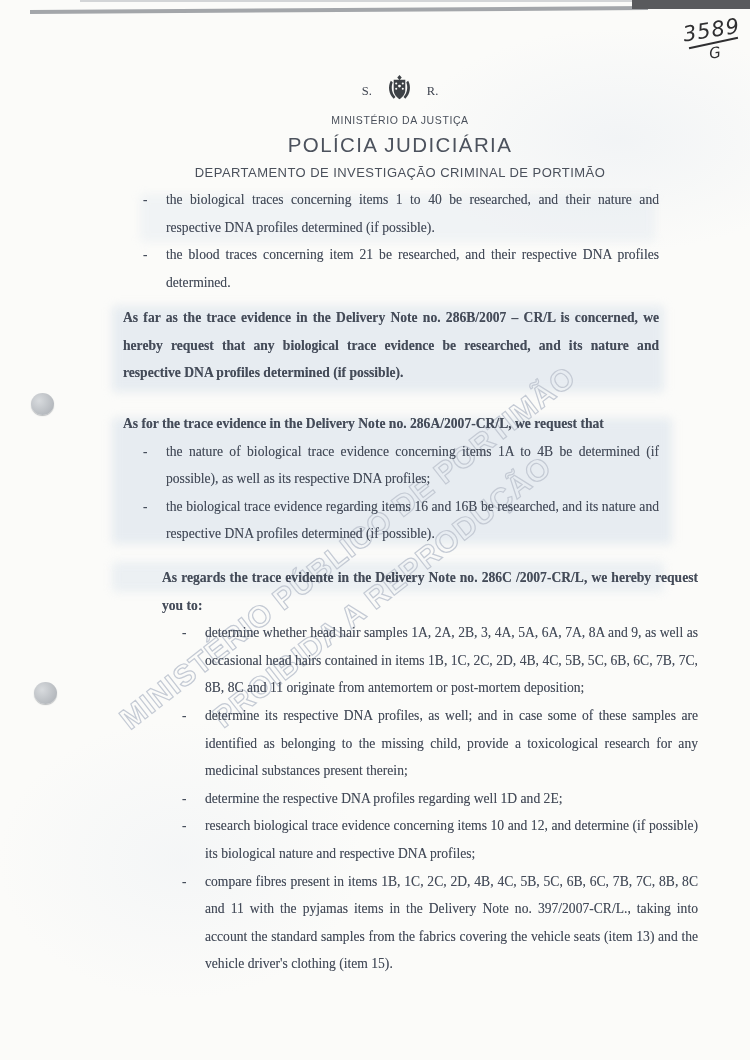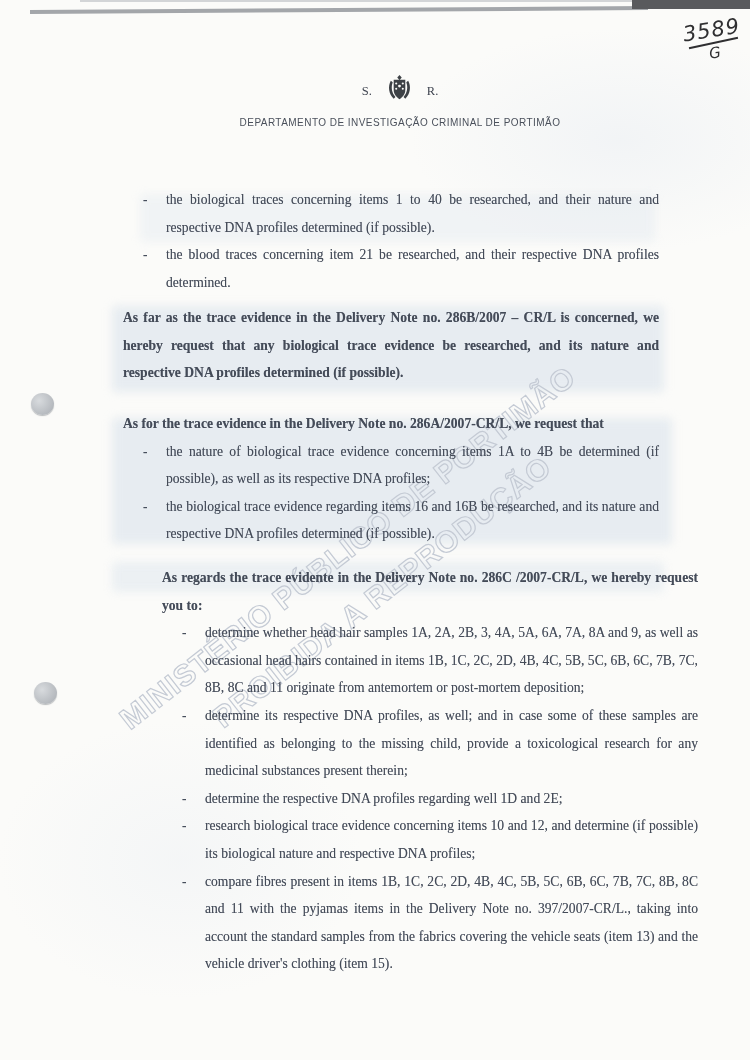"MINISTÉRIO DA JUSTIÇA" div.ministry { html: none -> <div>MINISTÉRIO DA JUSTIÇA</div> }
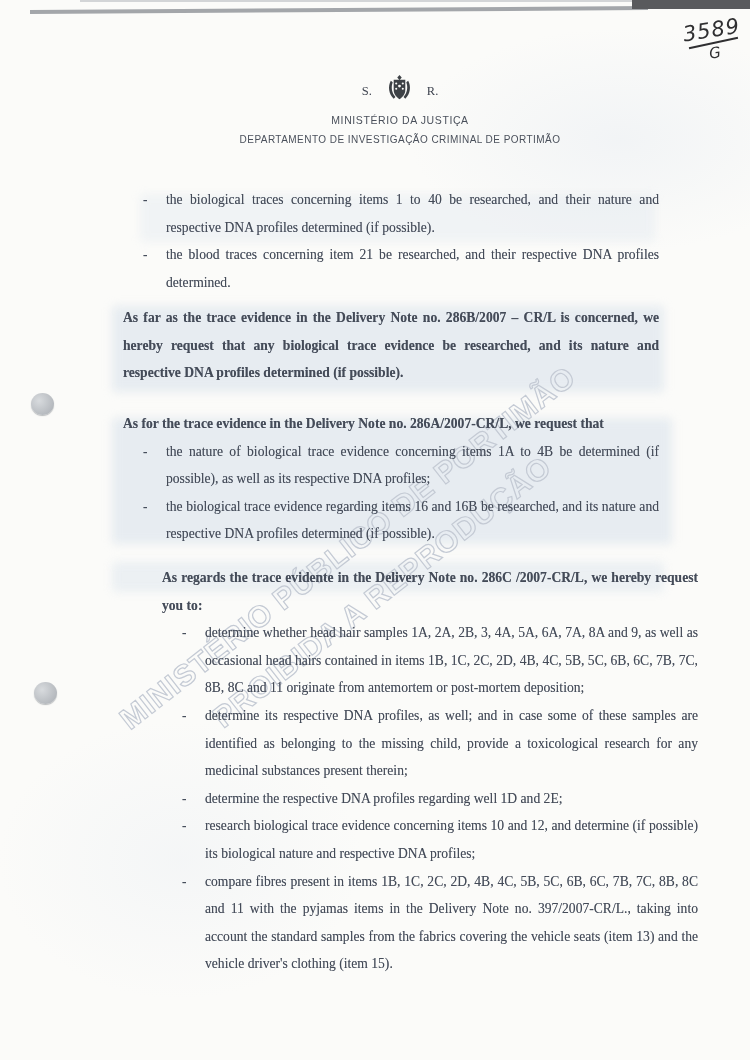"POLÍCIA JUDICIÁRIA" div.org { html: none -> <div>POLÍCIA JUDICIÁRIA</div> }
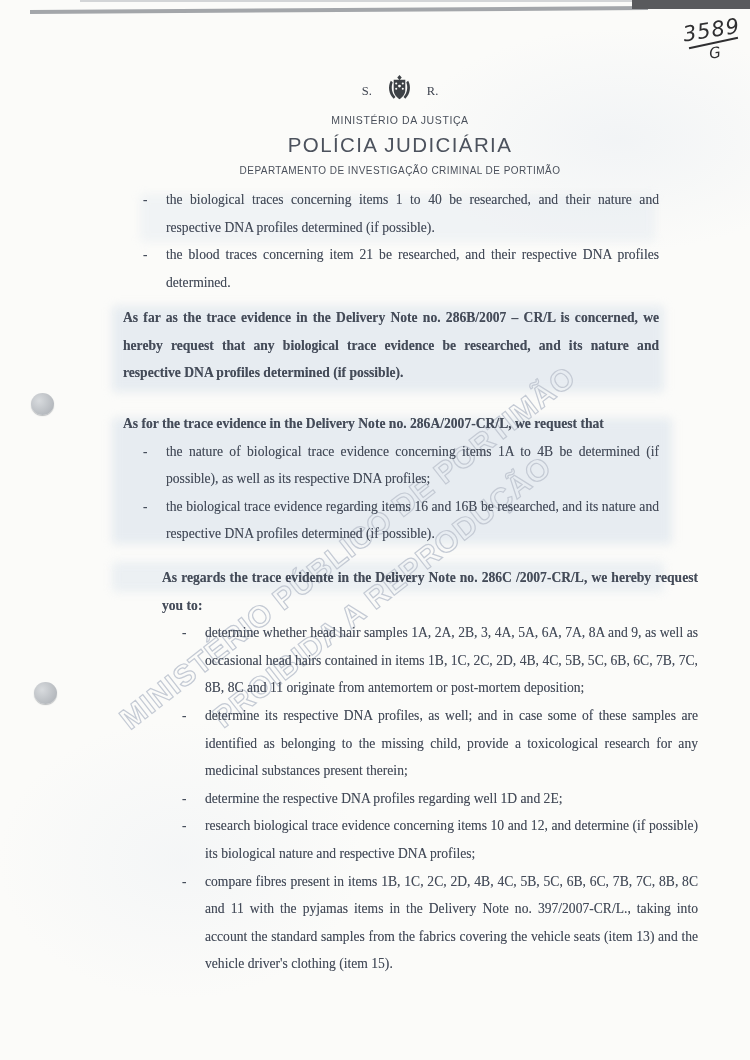"DEPARTAMENTO DE INVESTIGAÇÃO CRIMINAL DE" .dept { font-size: 10px -> 13px }
